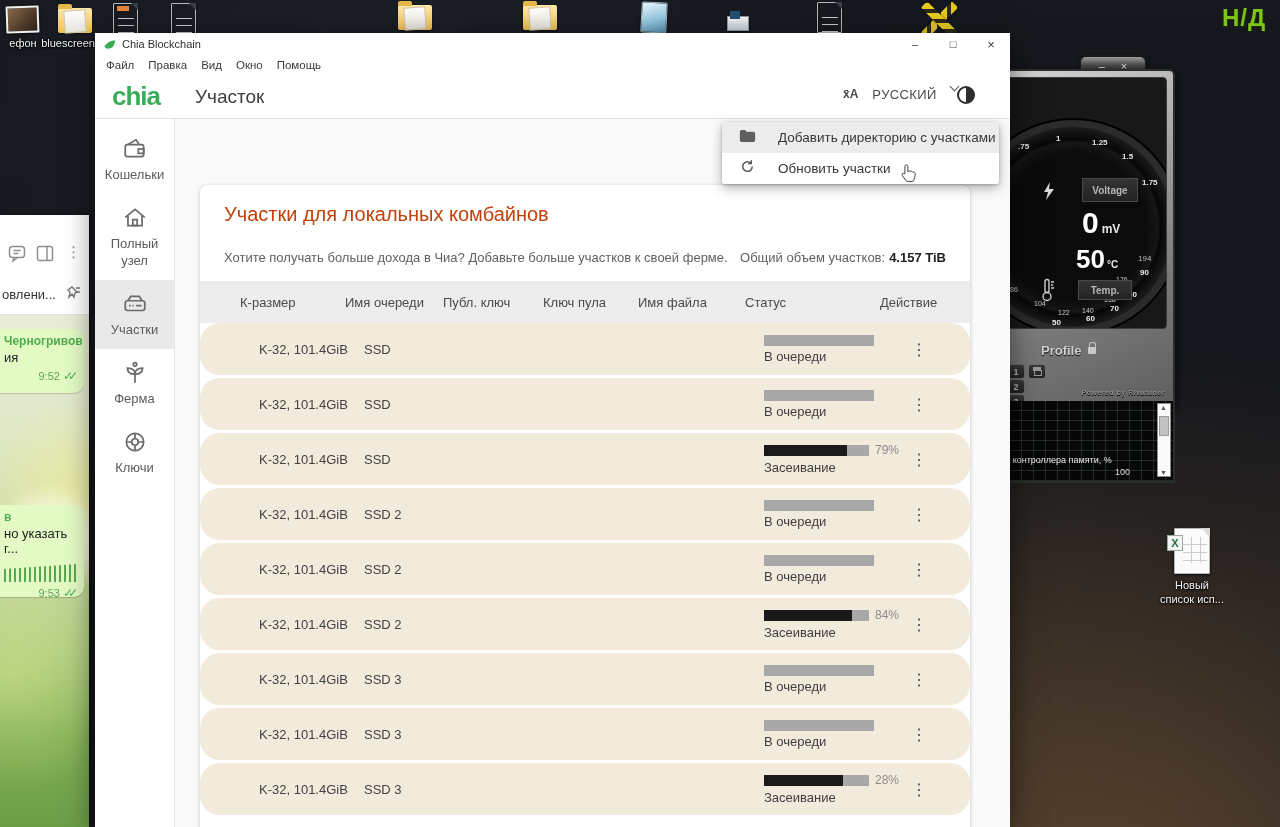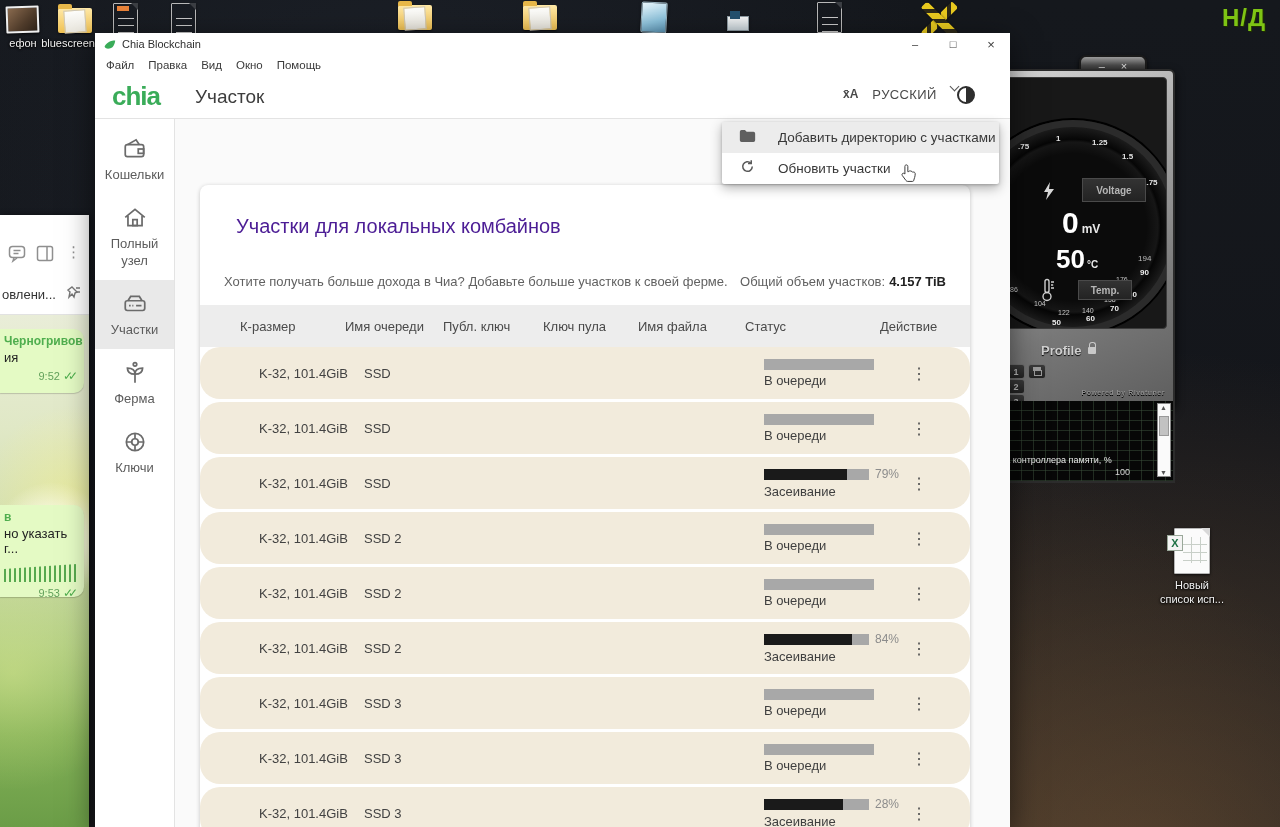"Voltage" #voltage-box { width: 64px -> 56px }
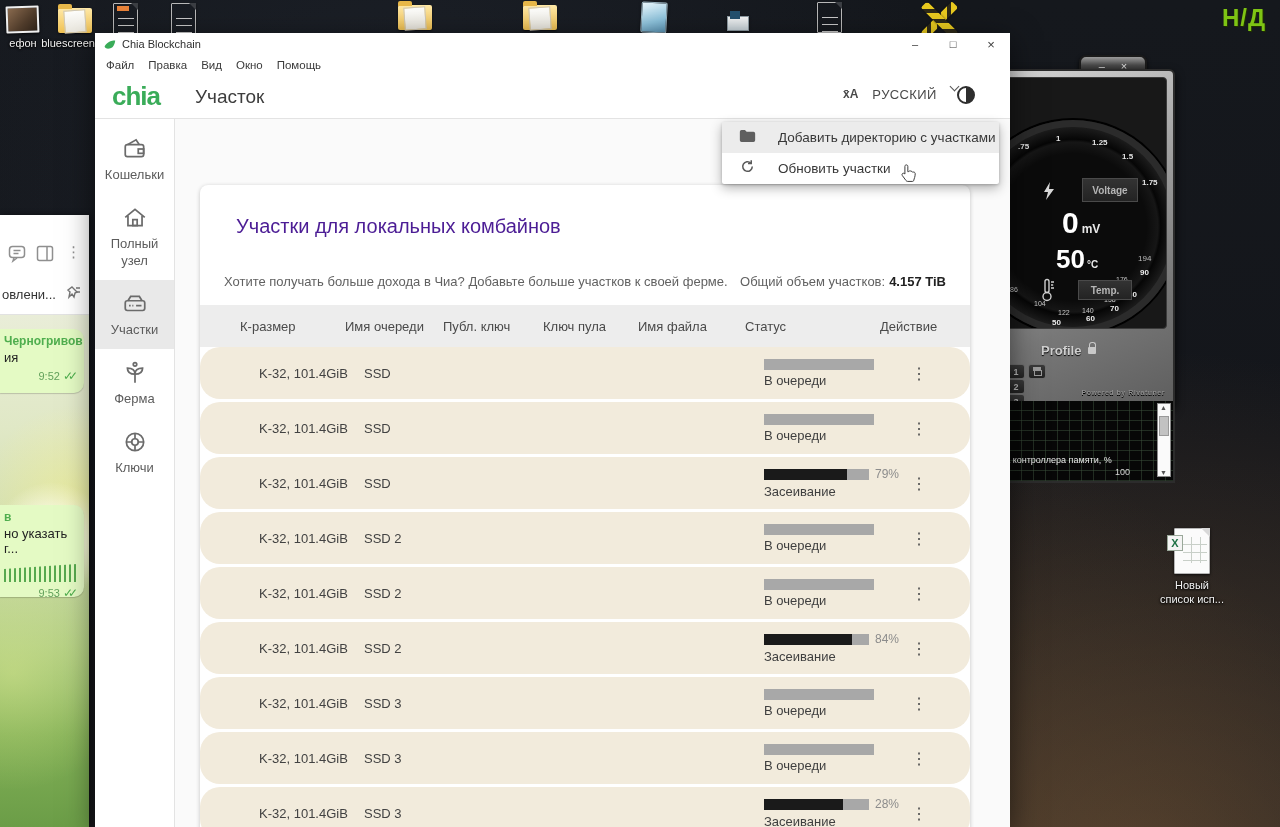"Участки для локальных комбайнов" .card h1 { color: #4c1d95 -> #c2410c; margin: 12px -> 0 }
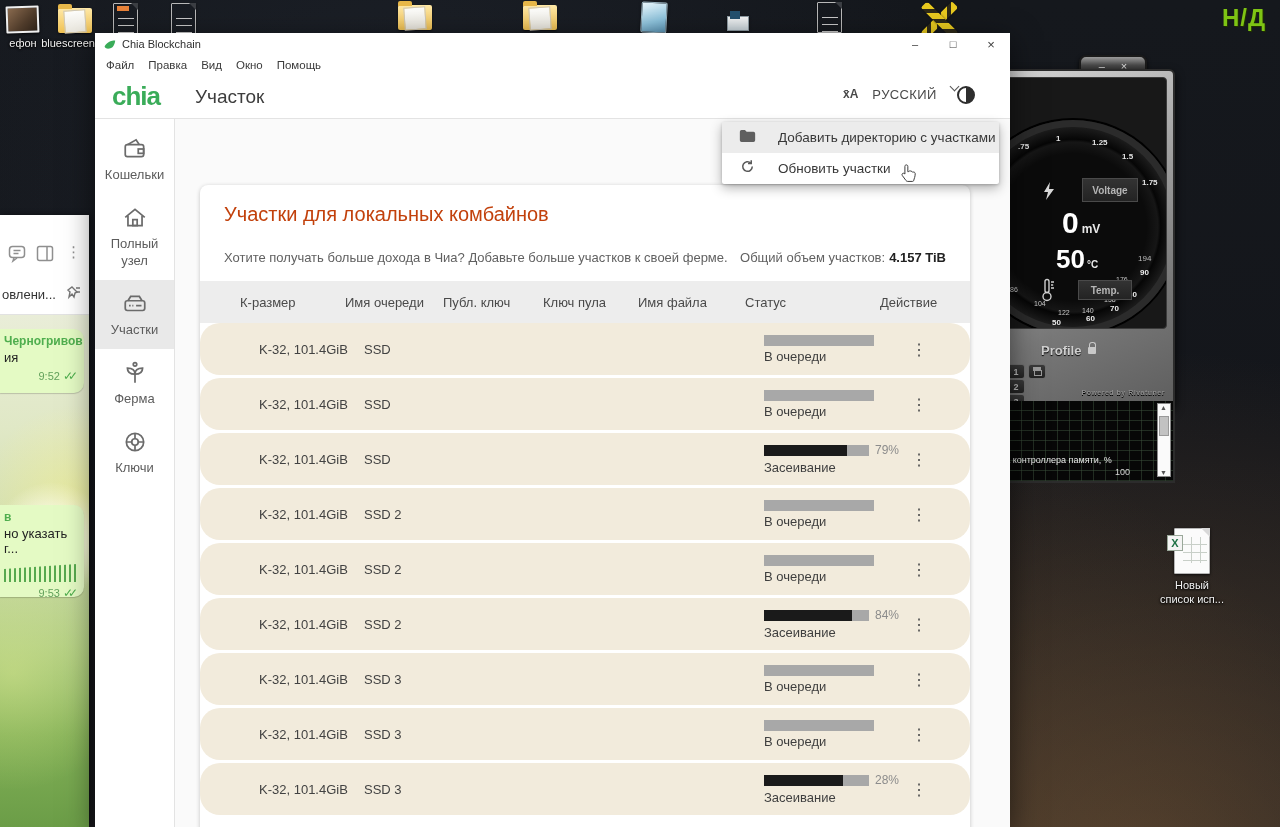"0 mV" .digits { margin-left: none -> 20px }
